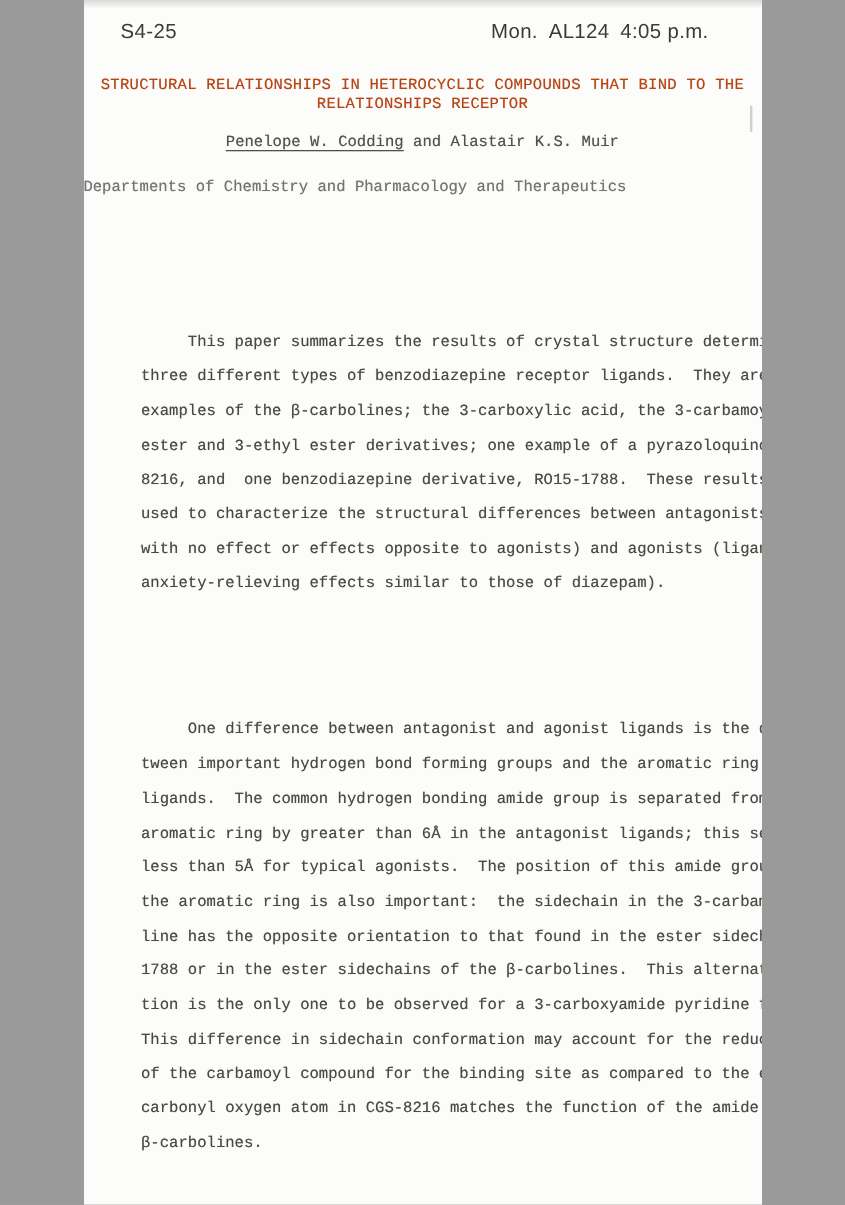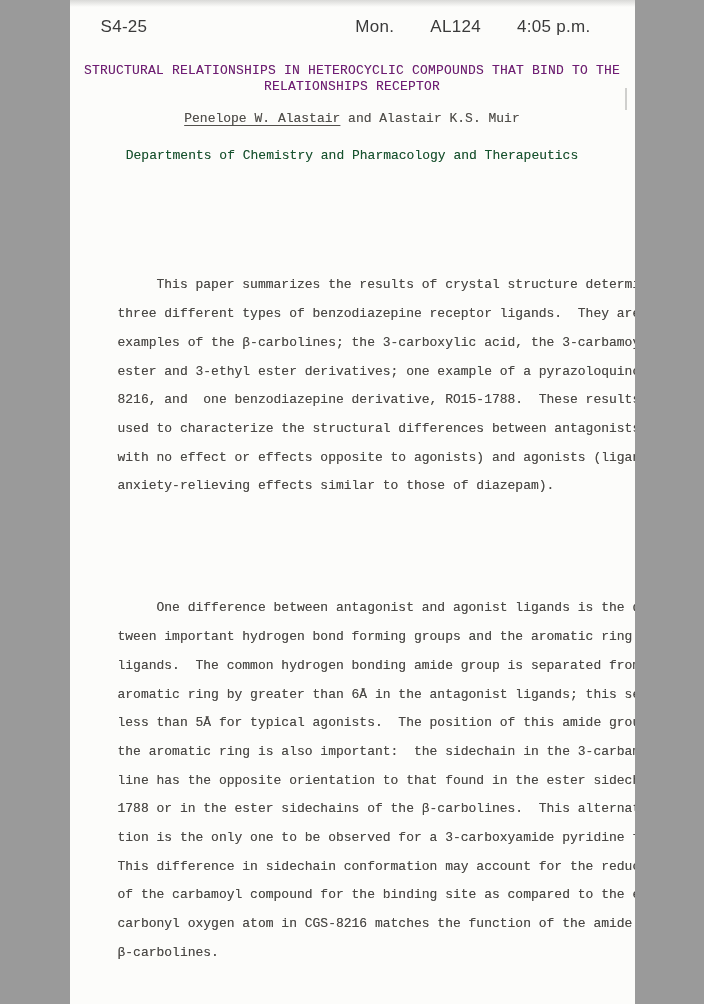"Mon." .schedule { gap: 36px -> 9px }
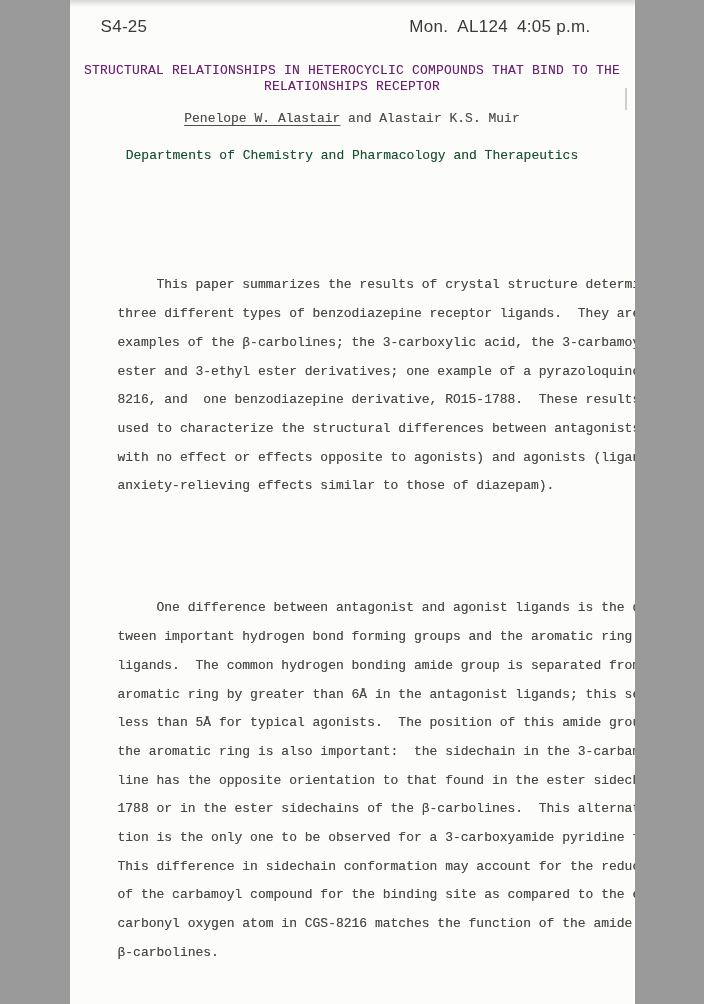"STRUCTURAL RELATIONSHIPS IN HETEROCYCLIC" .title { color: #701a75 -> #c2410c }
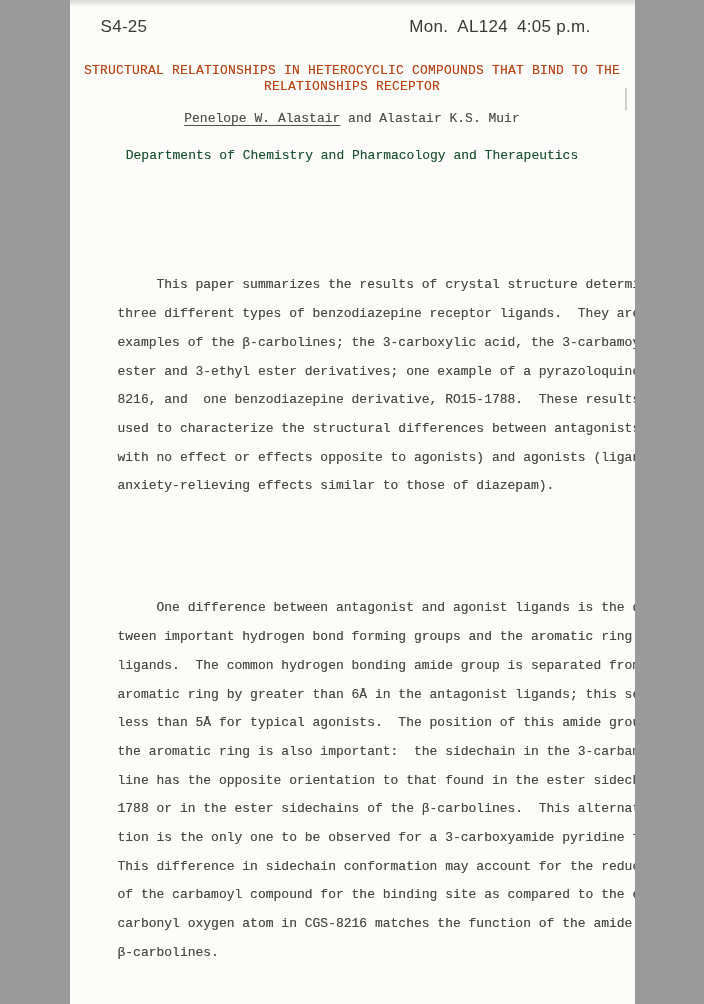"Penelope W. Alastair" span.underline { text: Alastair -> Codding }
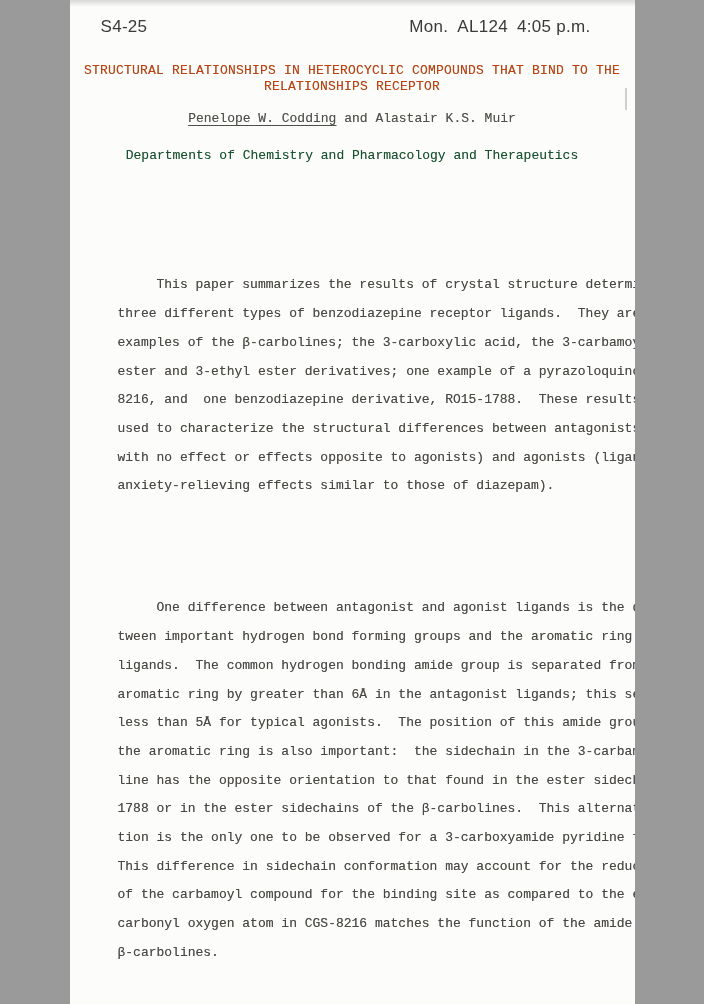"Departments of Chemistry and" .affiliation { color: #14532d -> #737373; text-align: center -> left }
